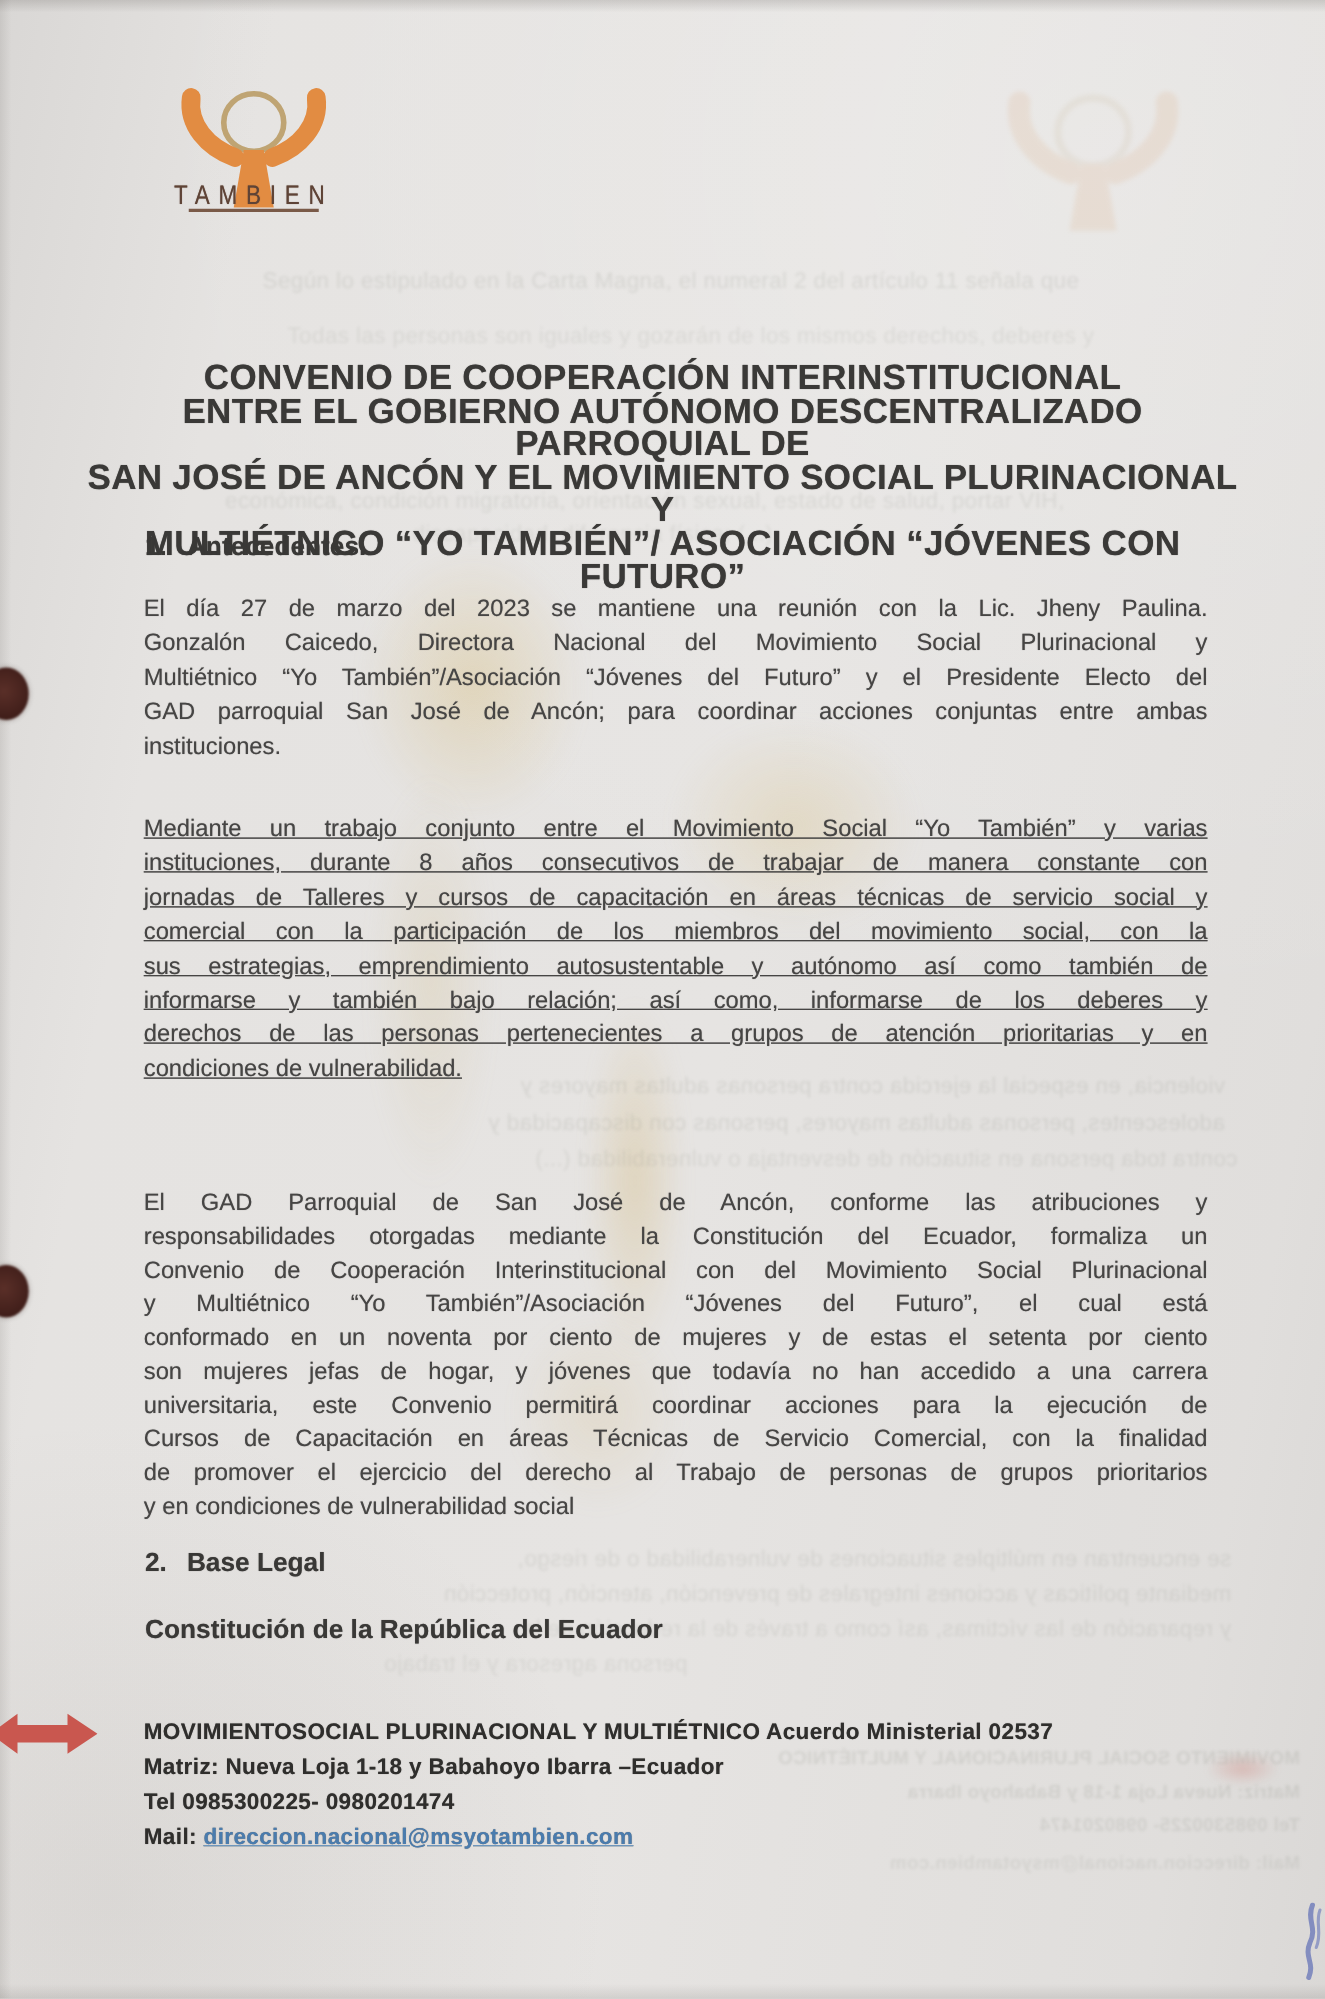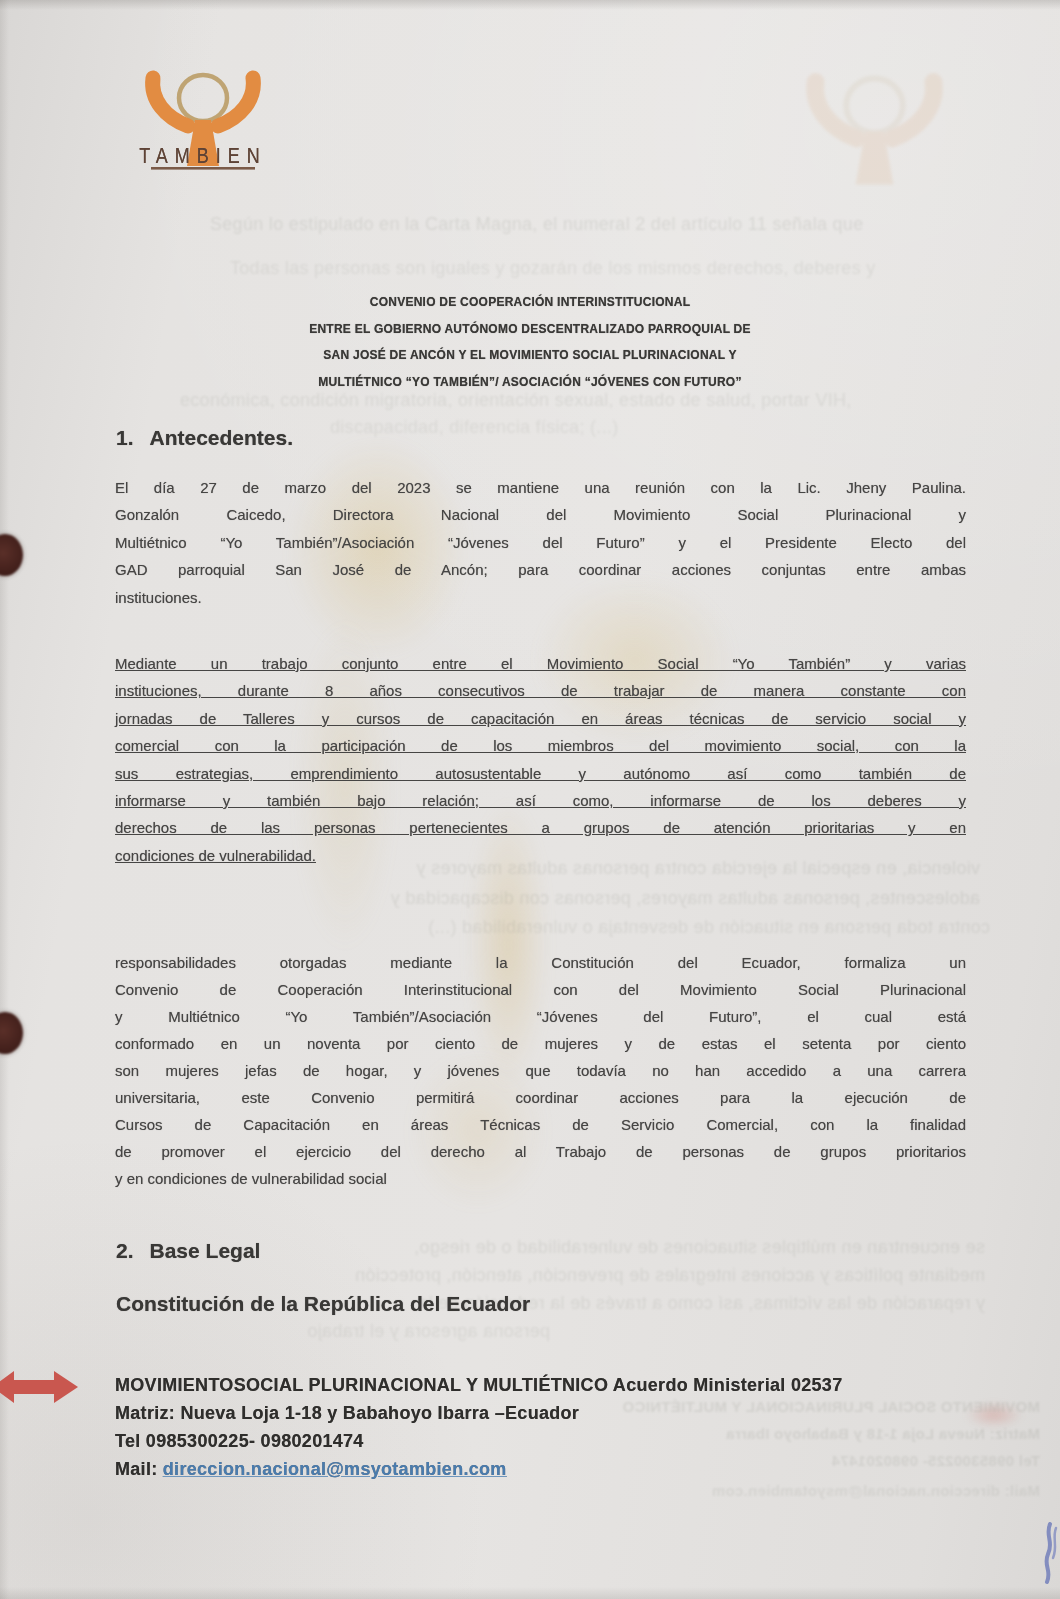"CONVENIO DE COOPERACIÓN INTERINSTITUCIONAL" .title-block { font-size: 12px -> 28px }
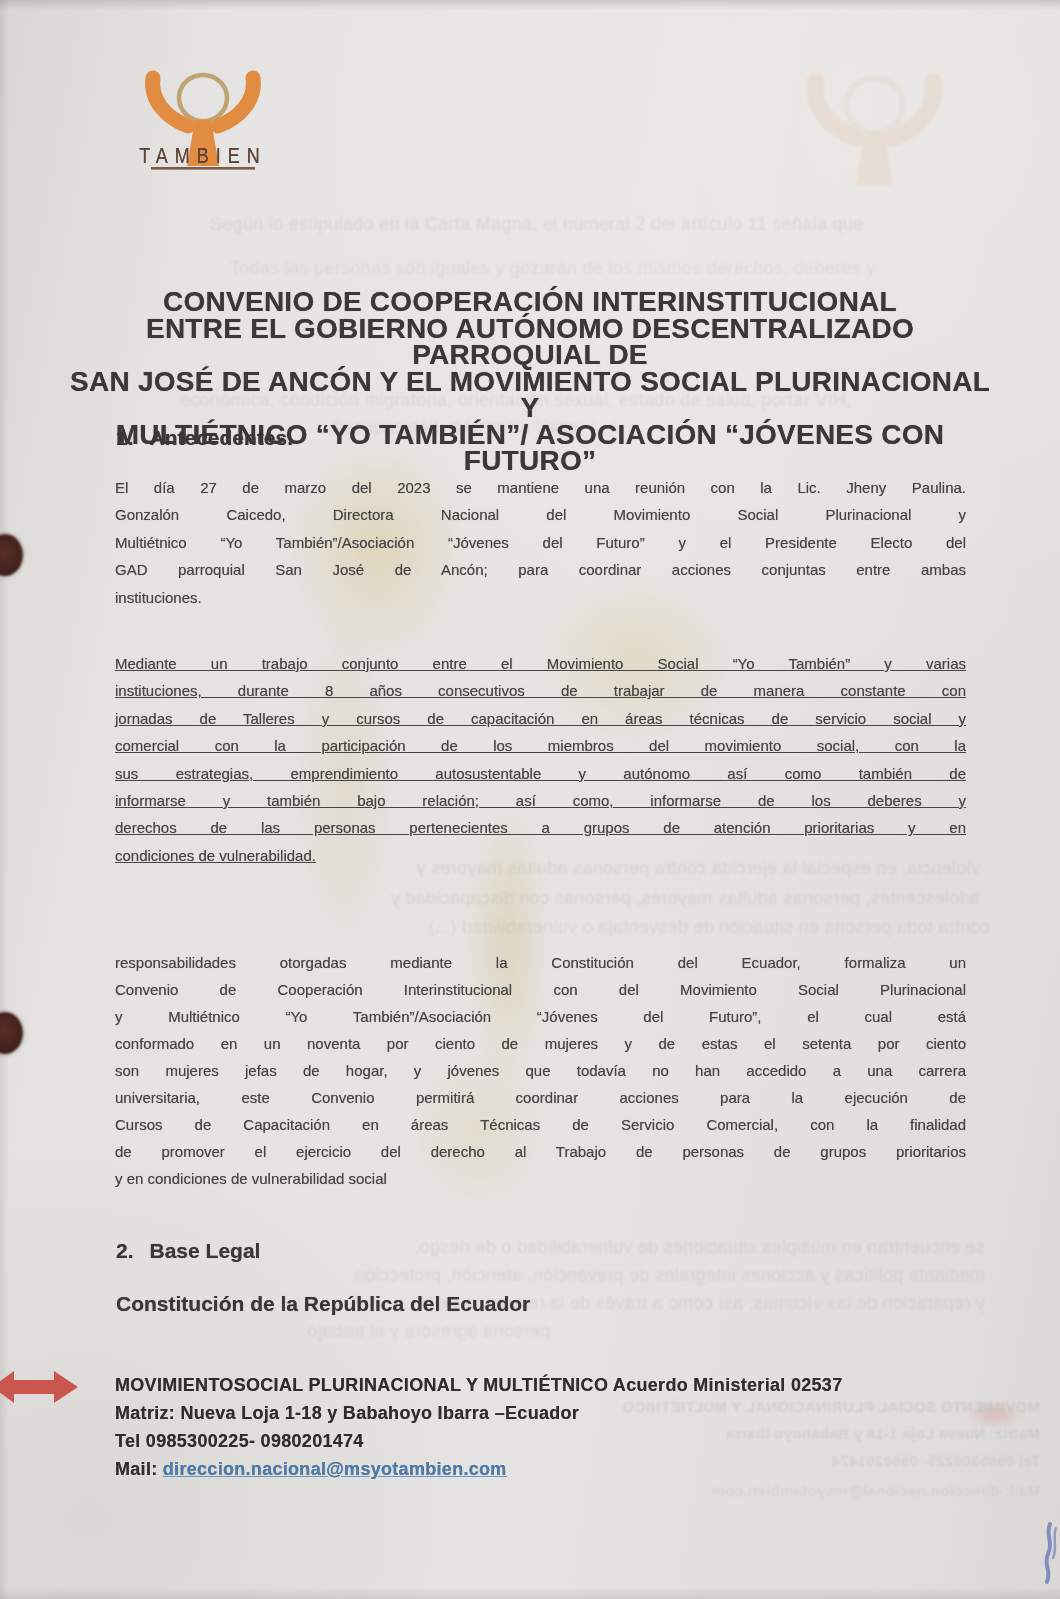"El día 27 de marzo" .para { font-size: 15px -> 19px }
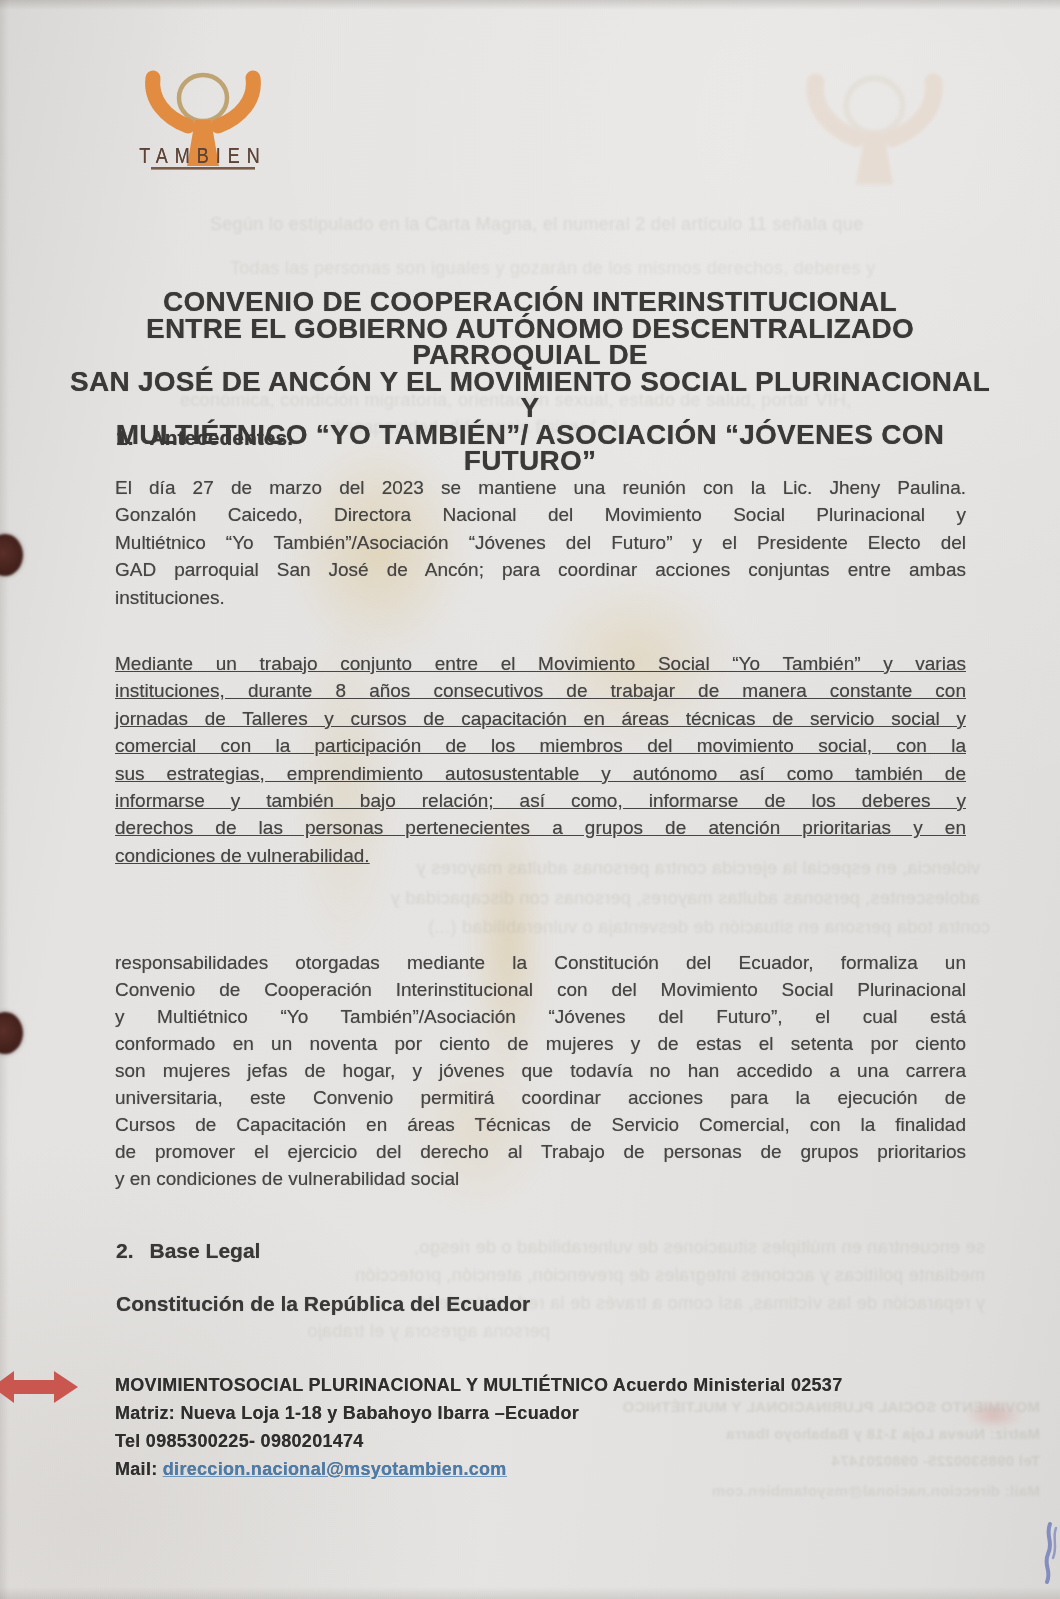"El GAD Parroquial de San" div.pline { html: none -> <div>El GAD Parroquial de San José de Ancón, conforme las atribuciones y</div> }
